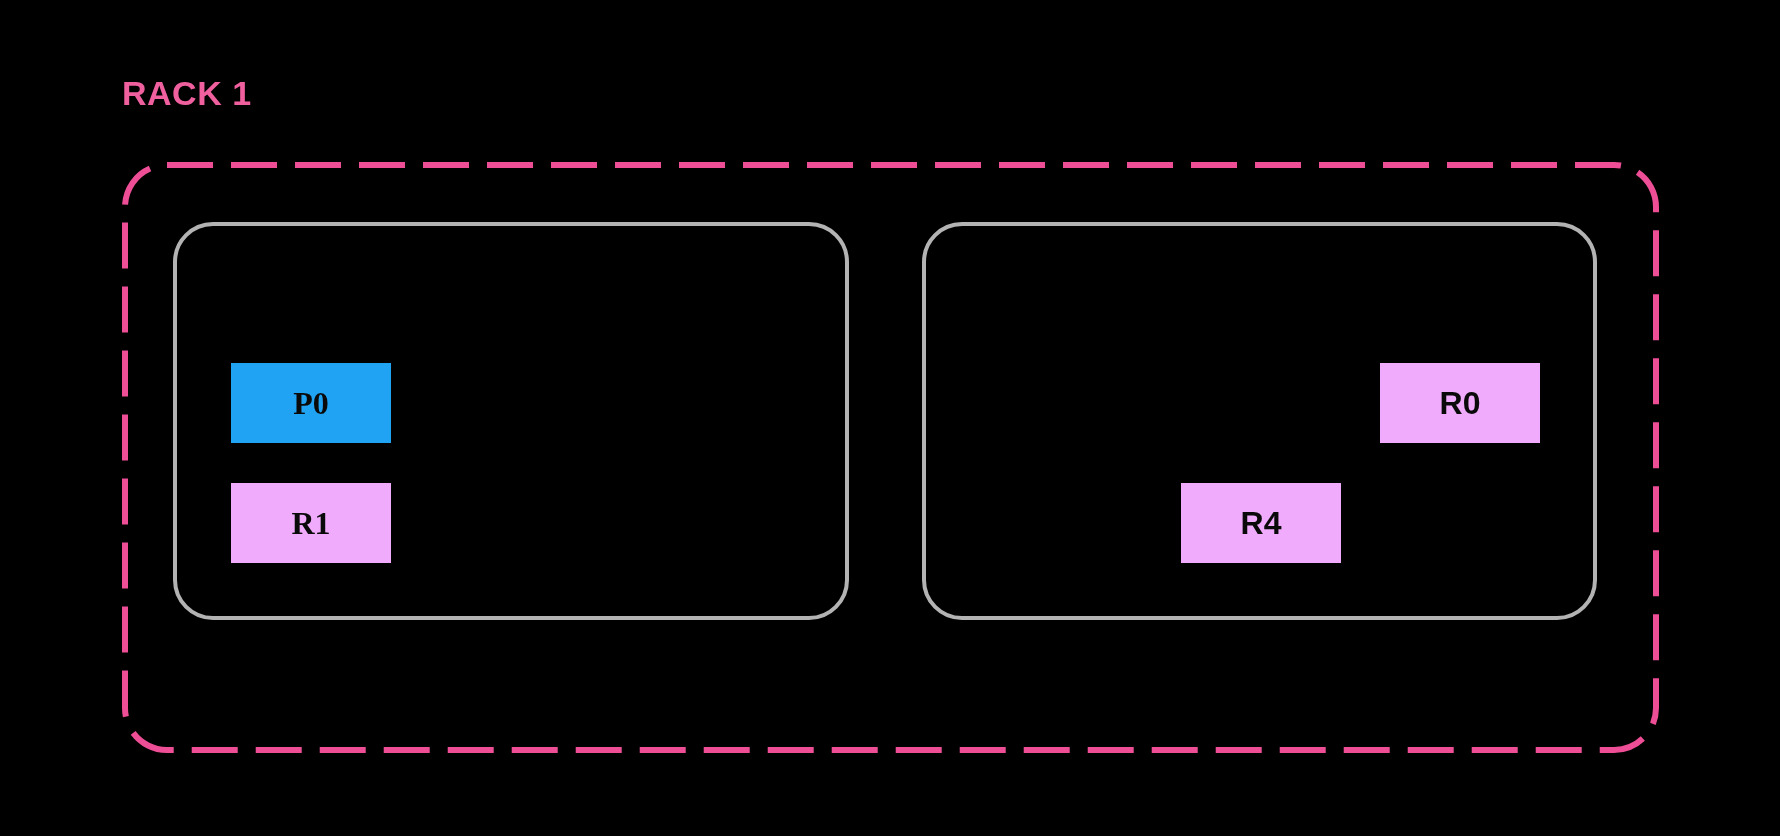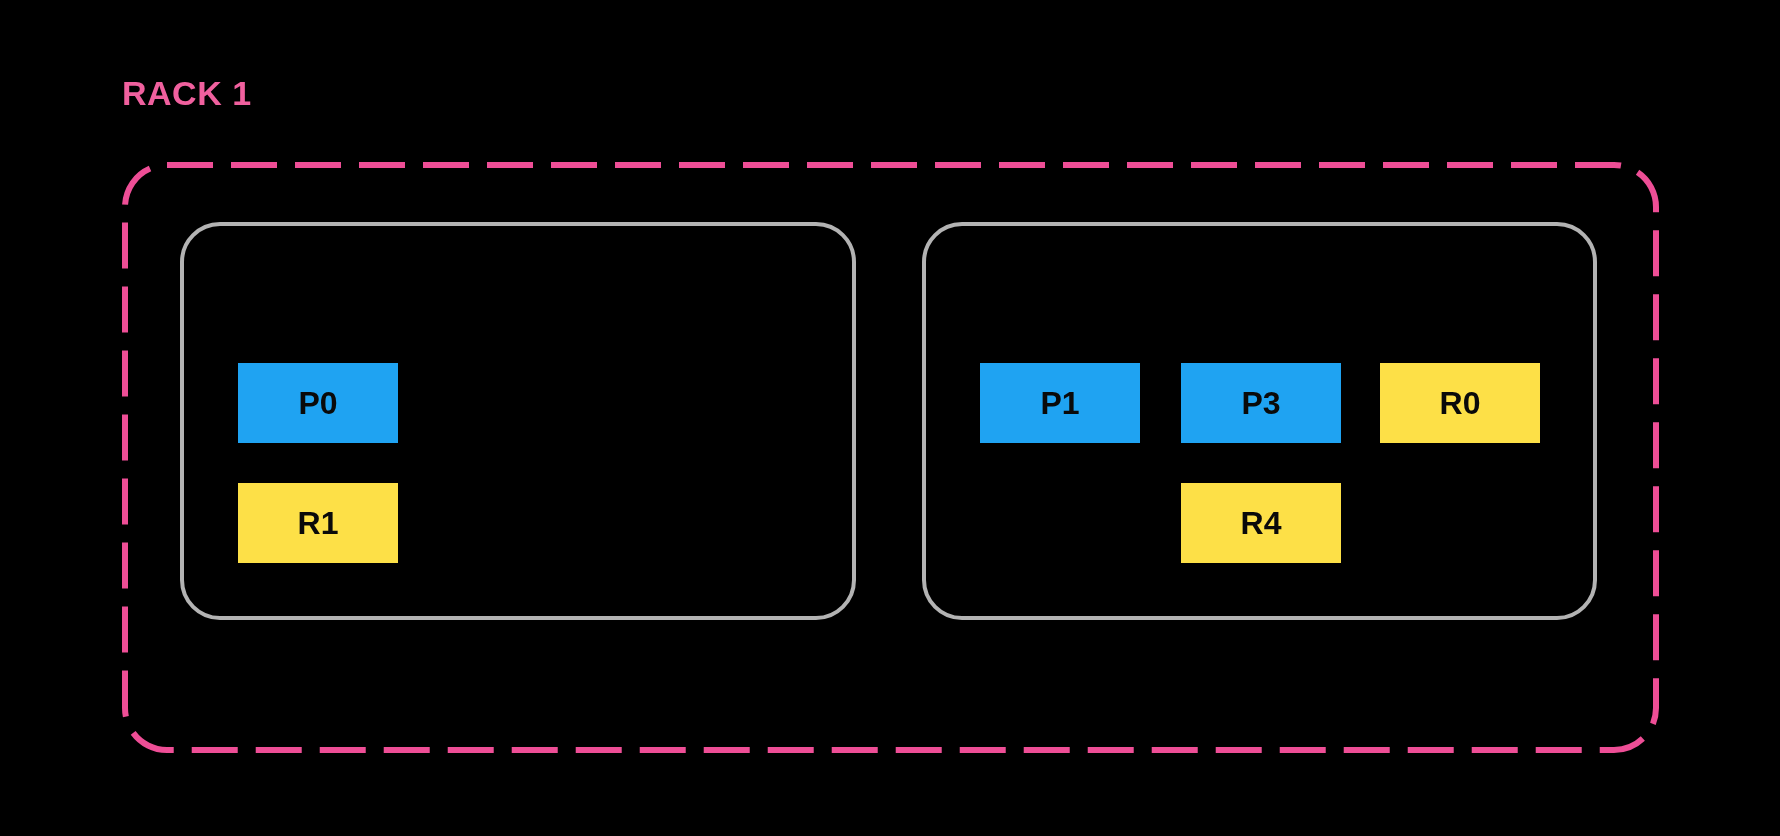"P0" .node-left { font-family: none -> Liberation Serif, serif; left: 58px -> 51px }
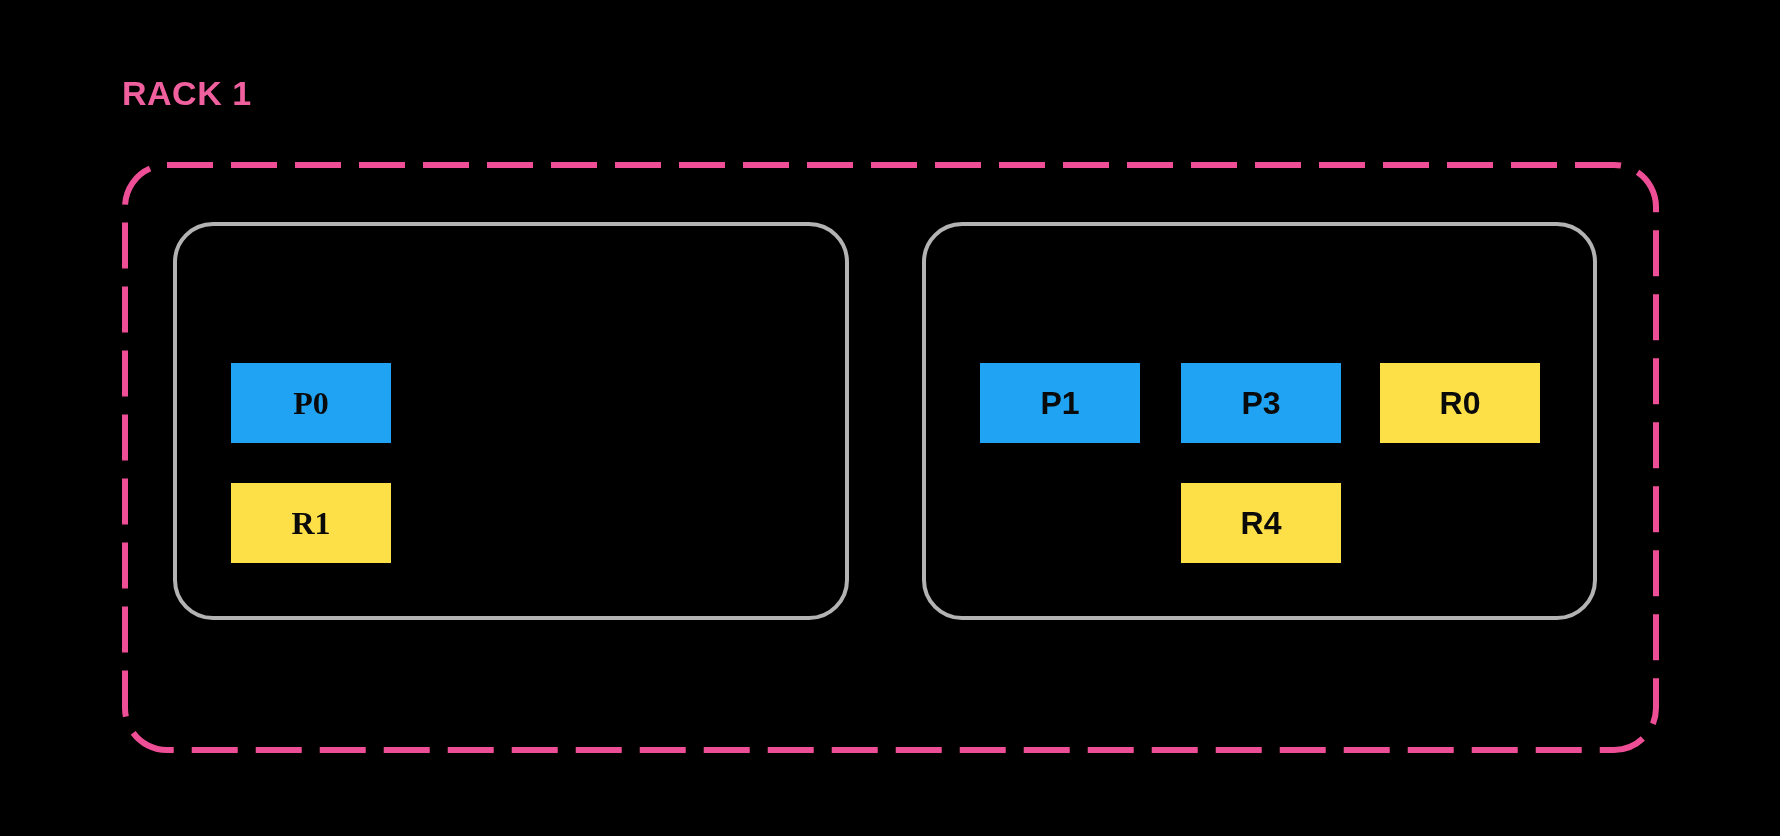"P1" div.slot { html: <div>P1</div> -> none }
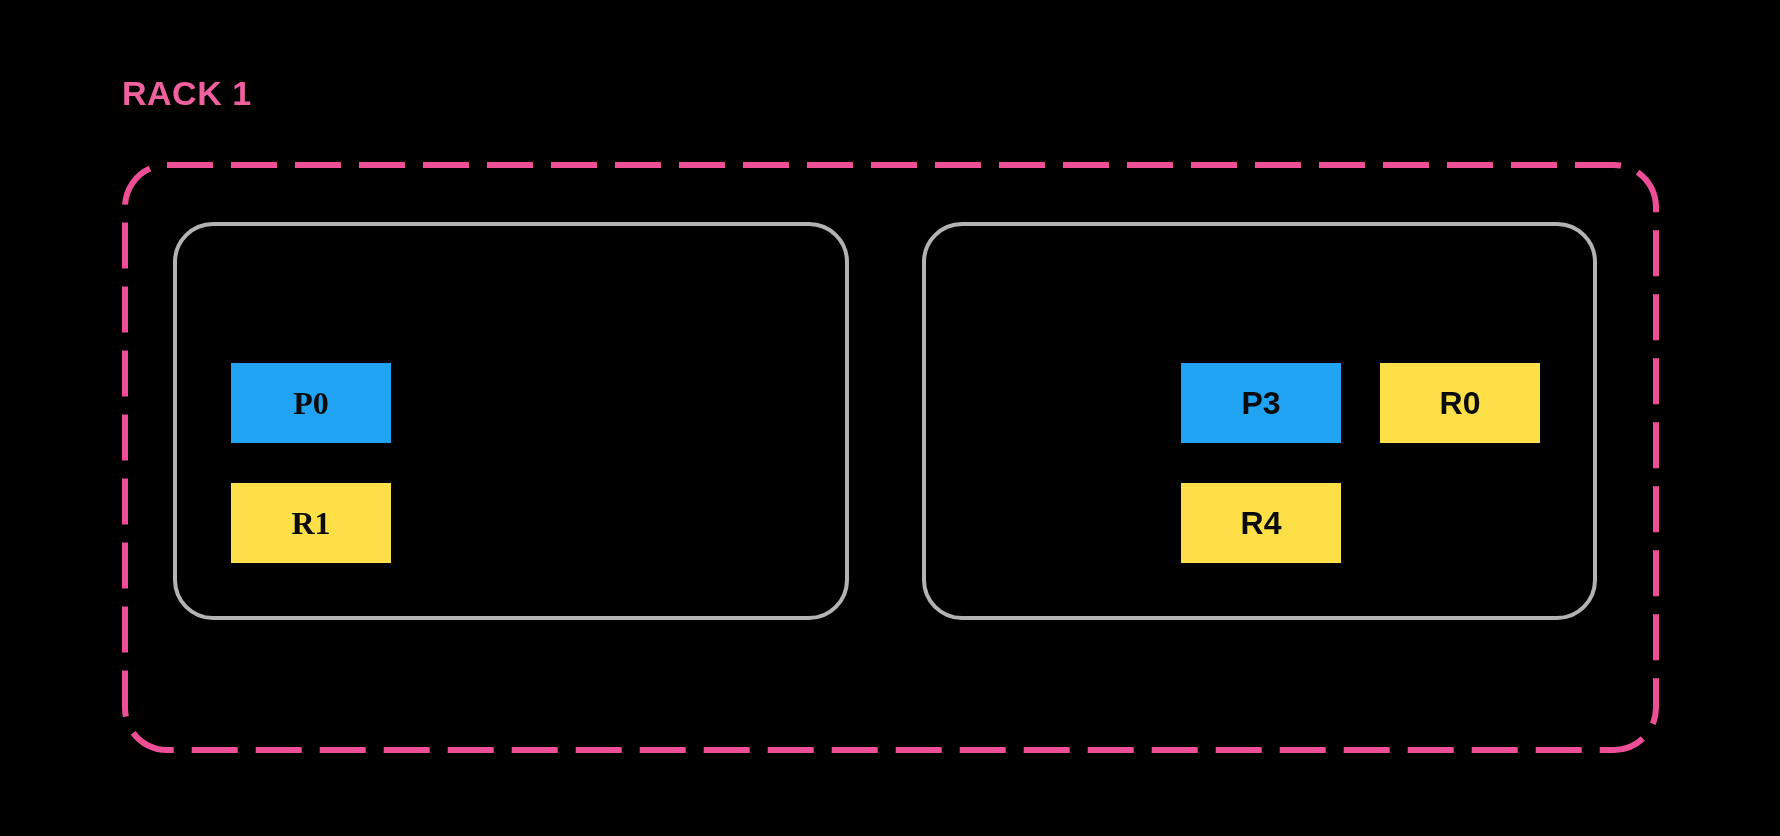"P3" div.slot { html: <div>P3</div> -> none }
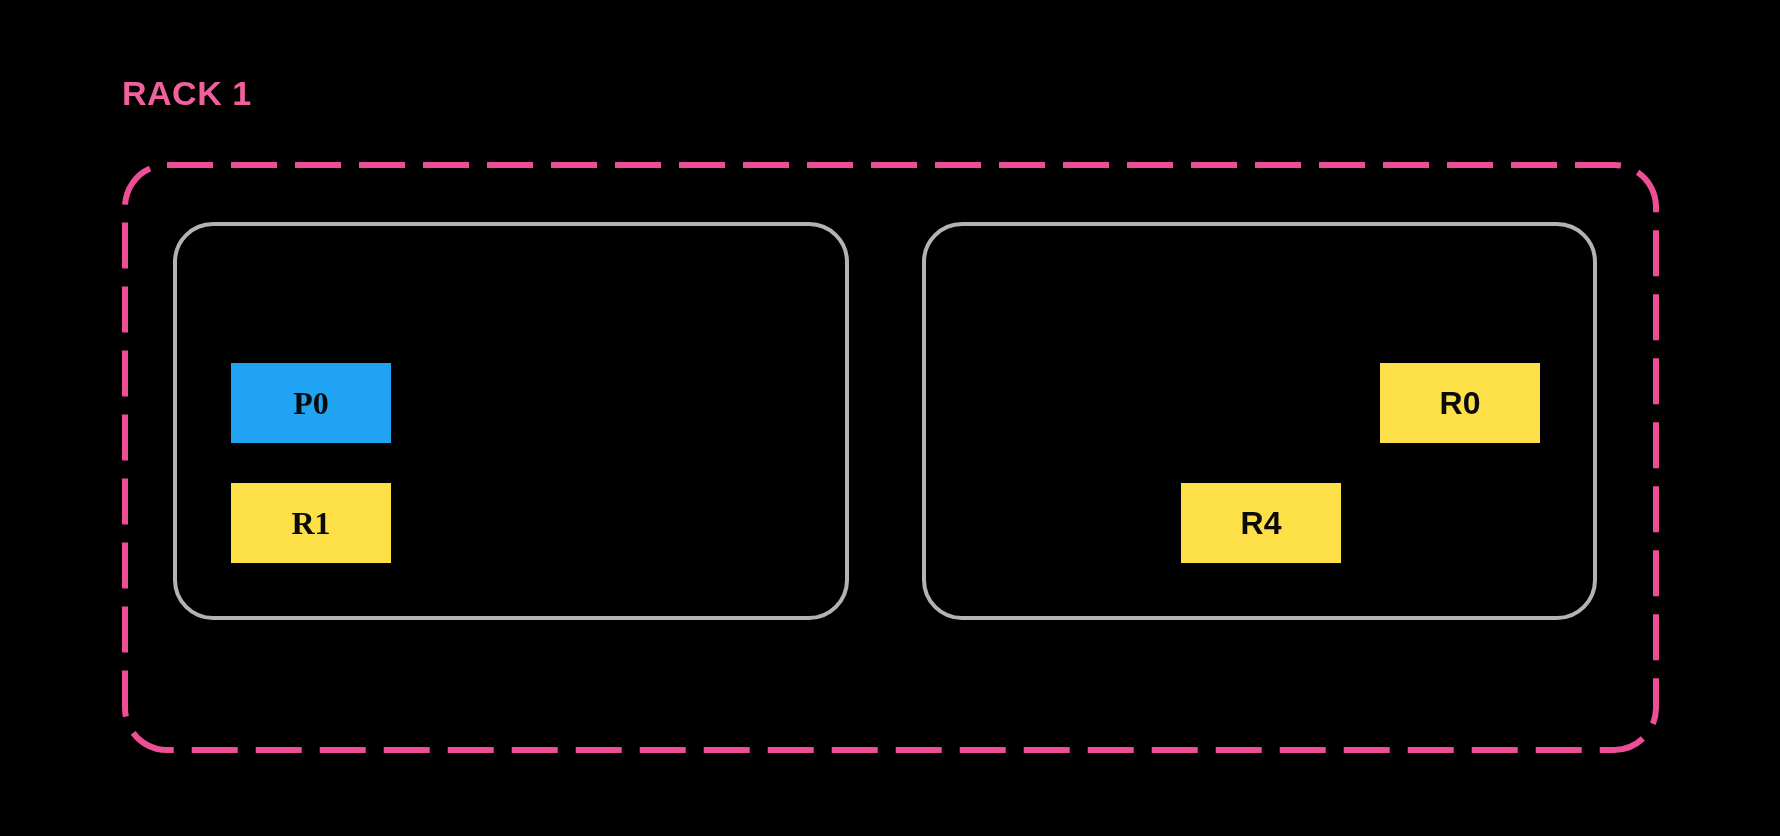"R0" .slot.replica { background: #fde047 -> #f0abfc }
